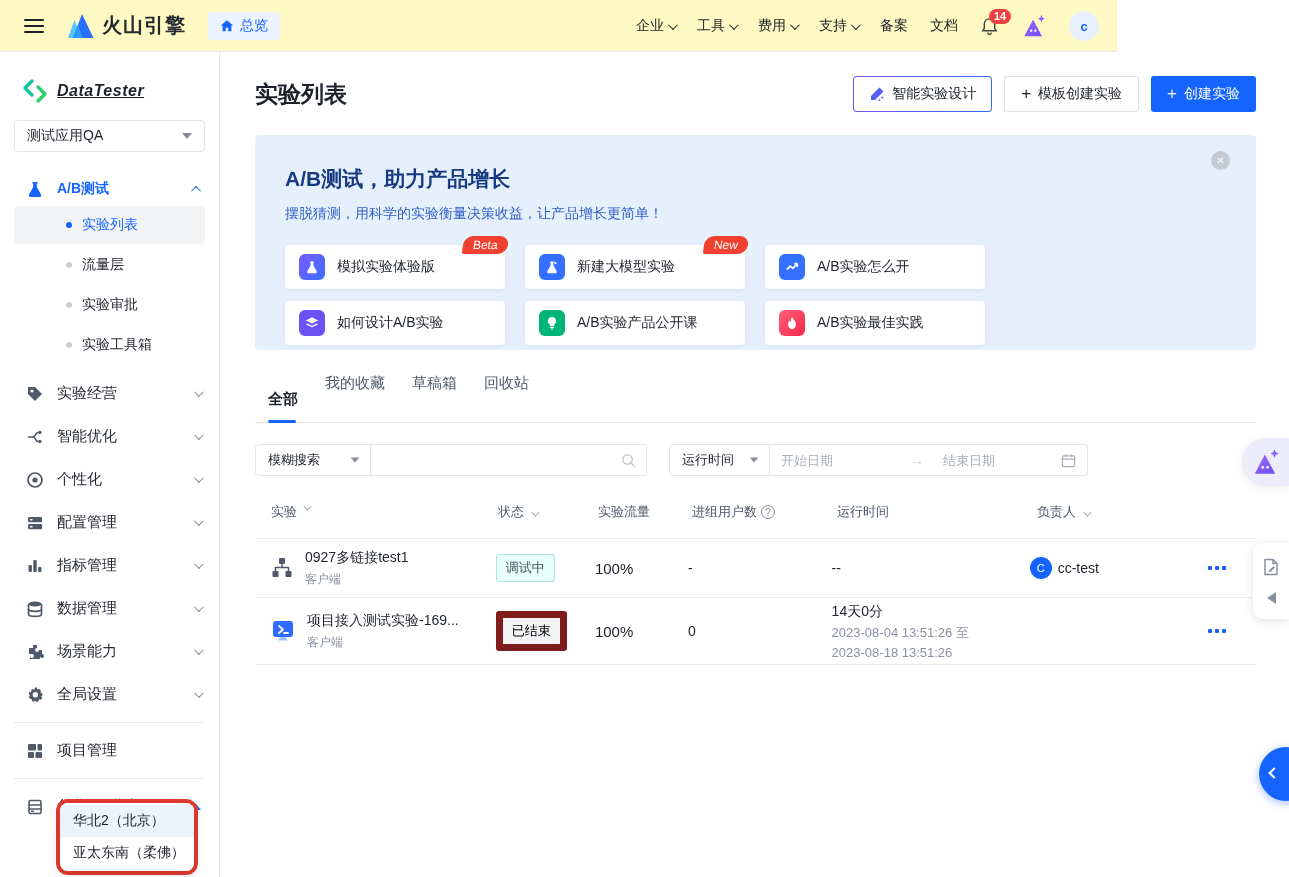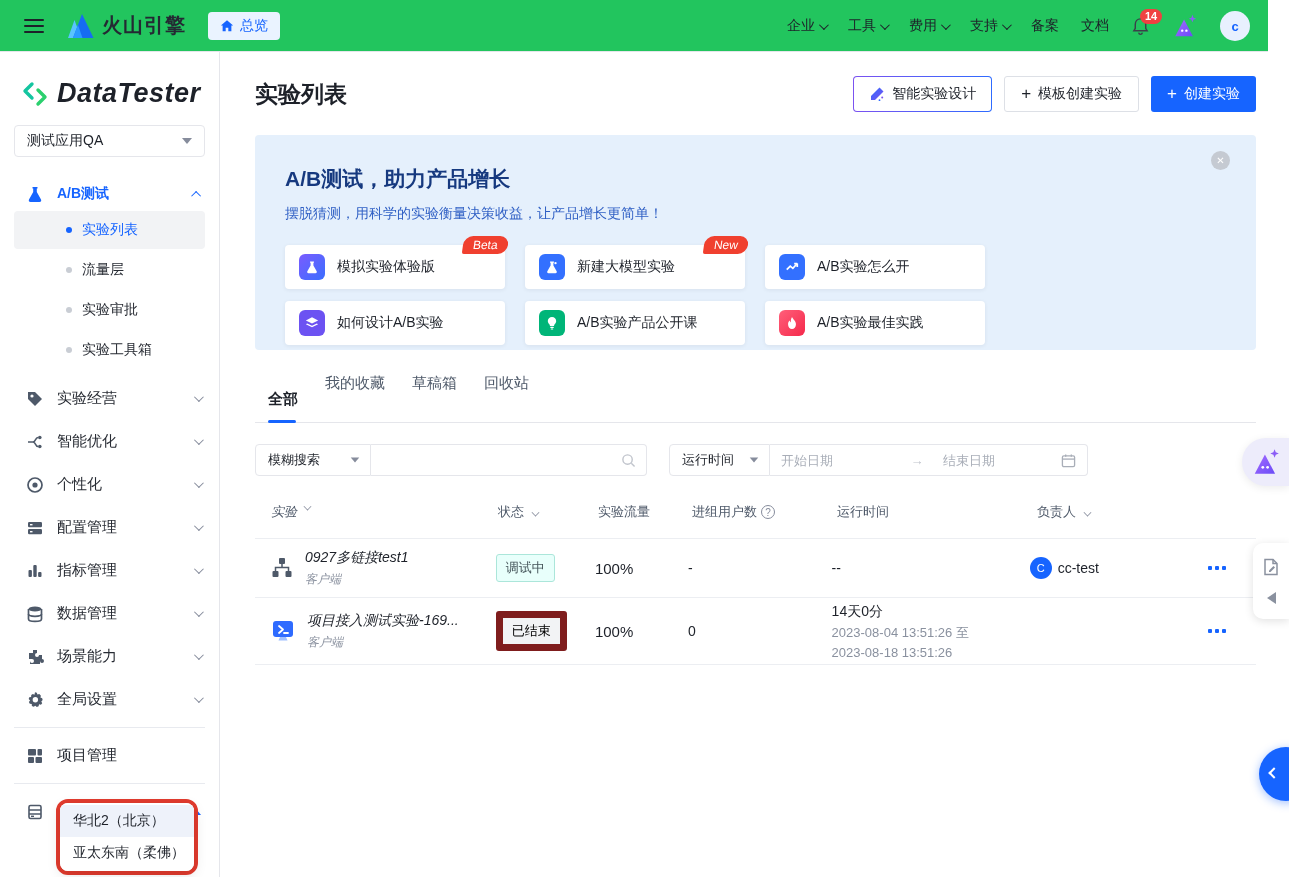"火山引擎" .topnav { background: #22c55e -> #fef9c3; width: 1268px -> 1117px }
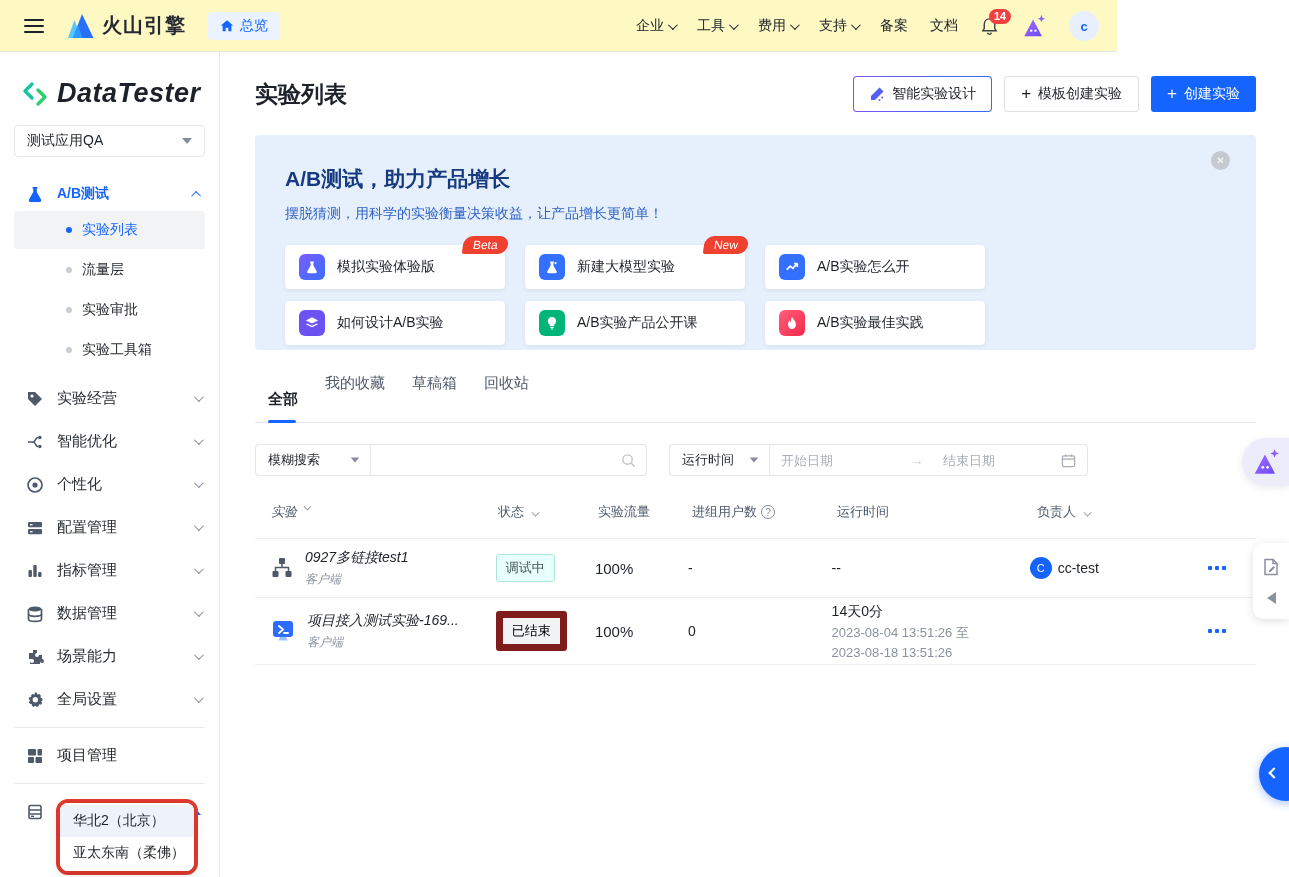"DataTester" .dt-name { font-size: 27px -> 16px; text-decoration: none -> underline }
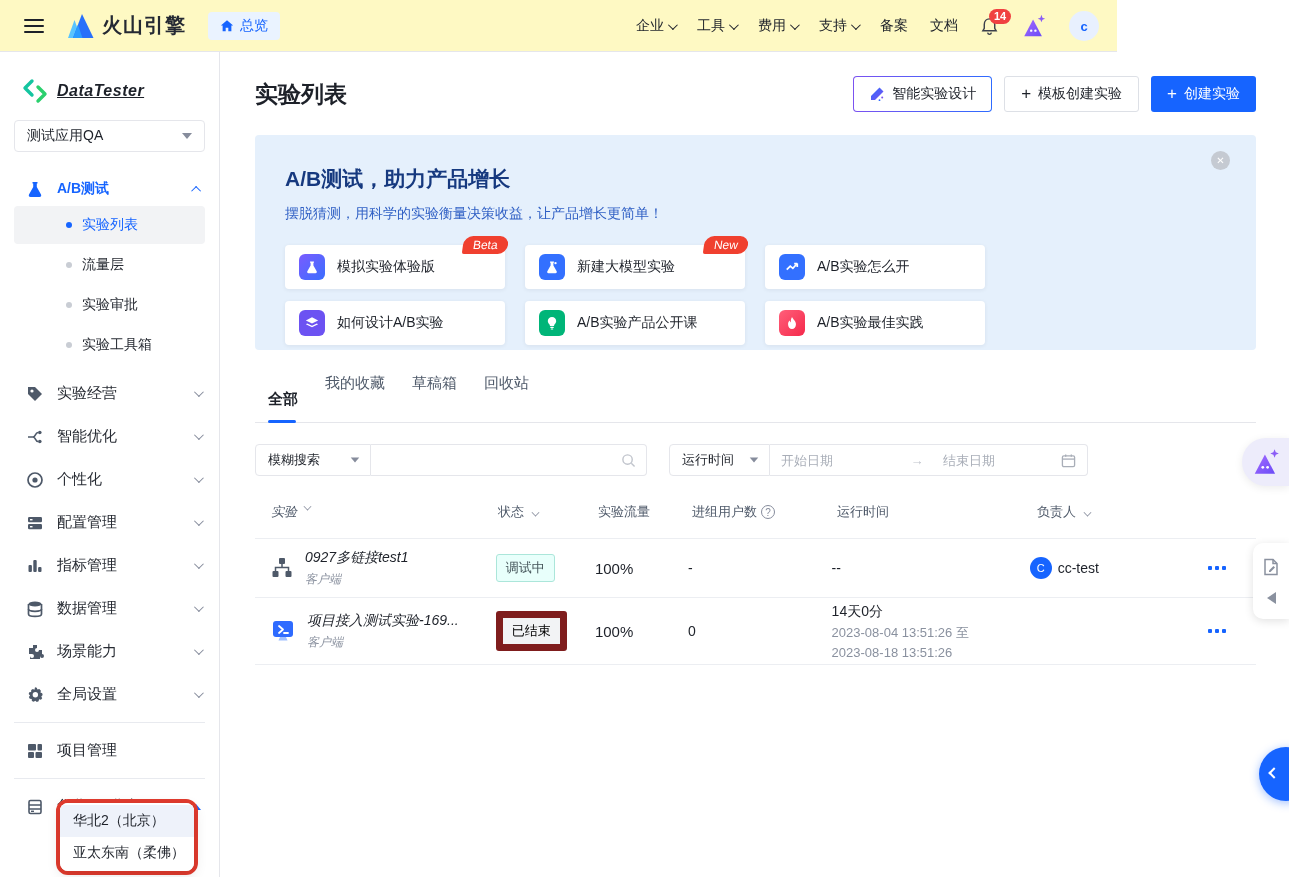"实验" .c-name { font-style: italic -> none }
